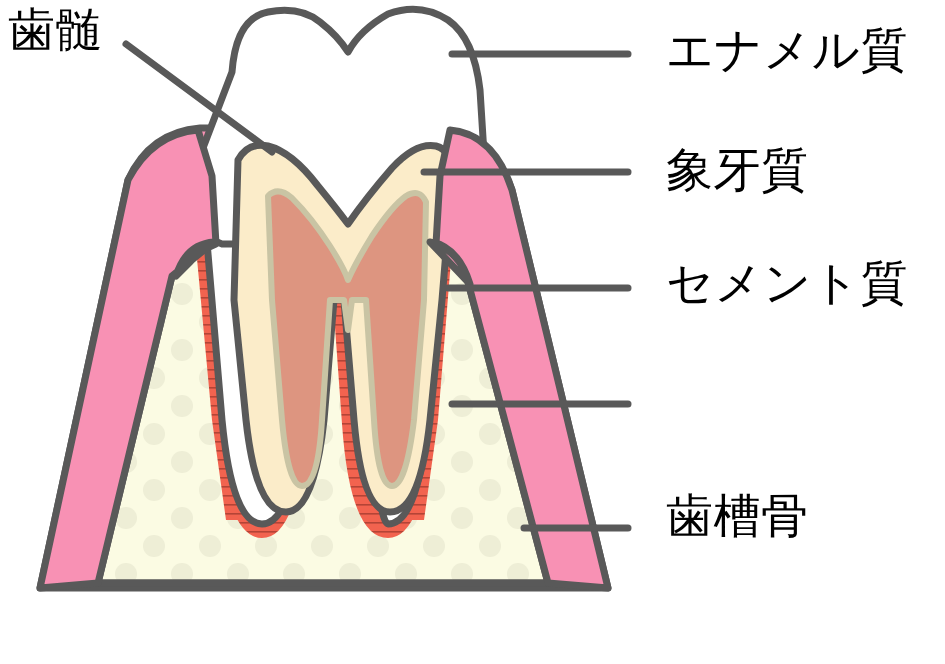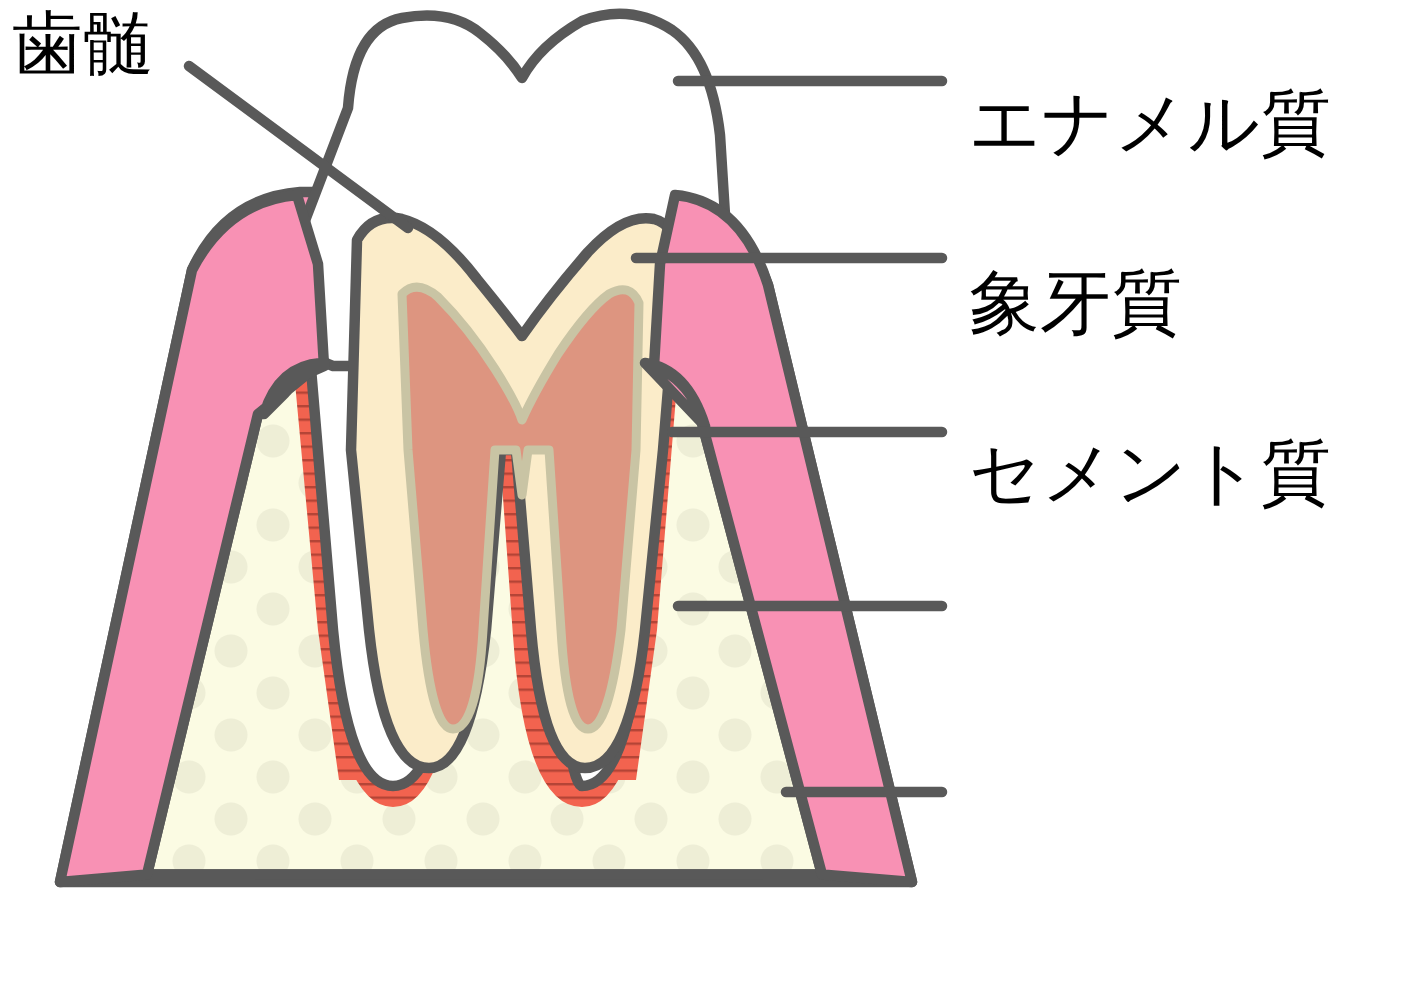"エナメル質" .label-right { left: 646px -> 666px; margin-top: 33px -> none }
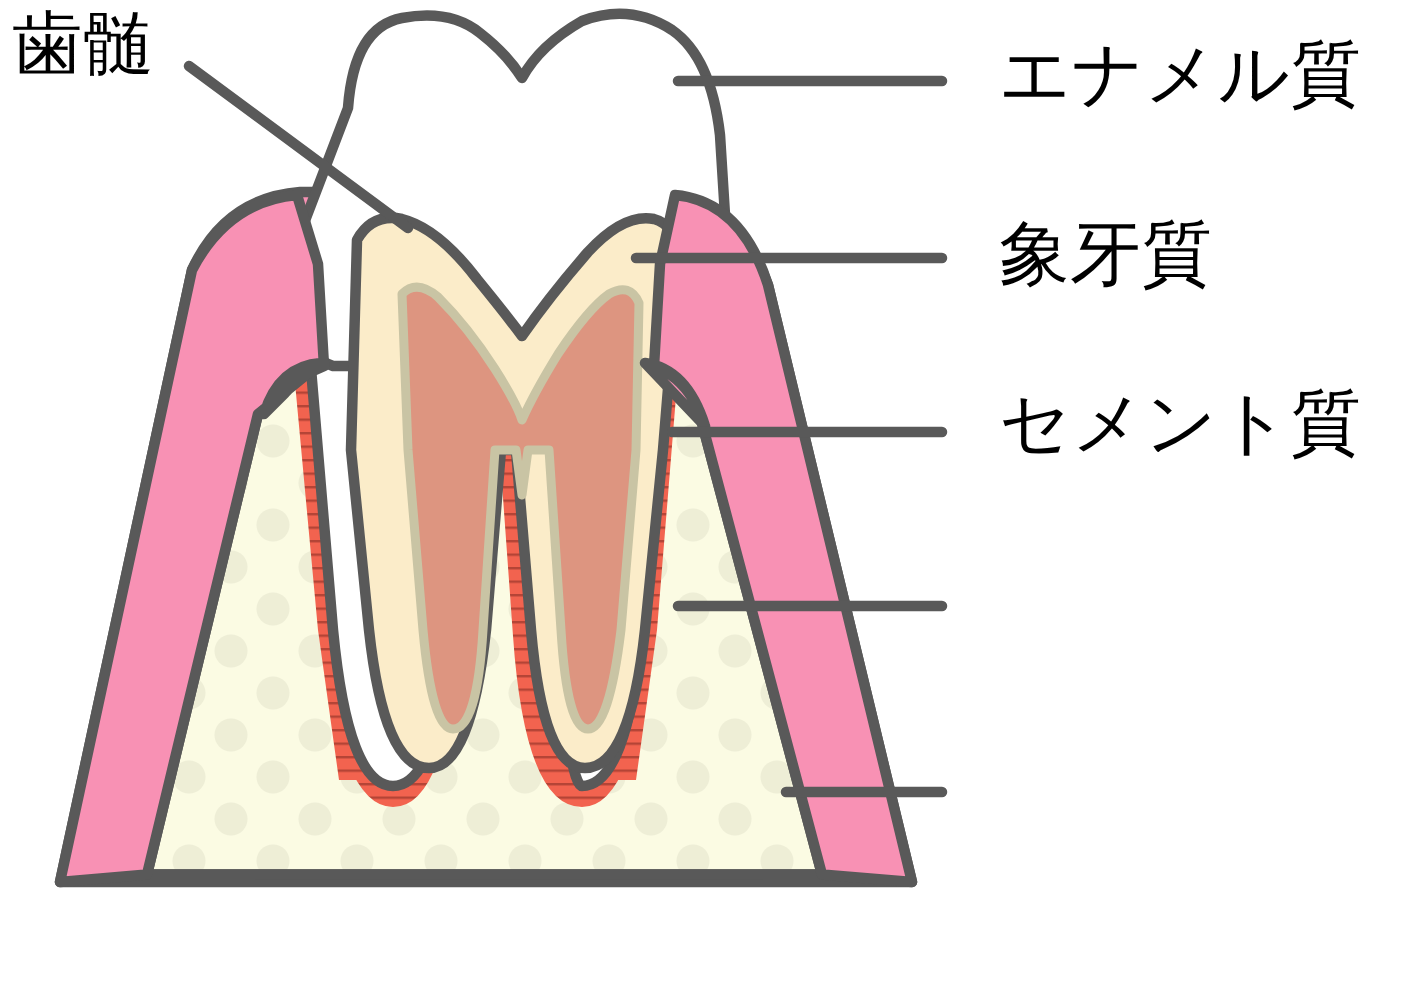"歯槽骨" div.label { html: none -> <div>歯槽骨</div> }
